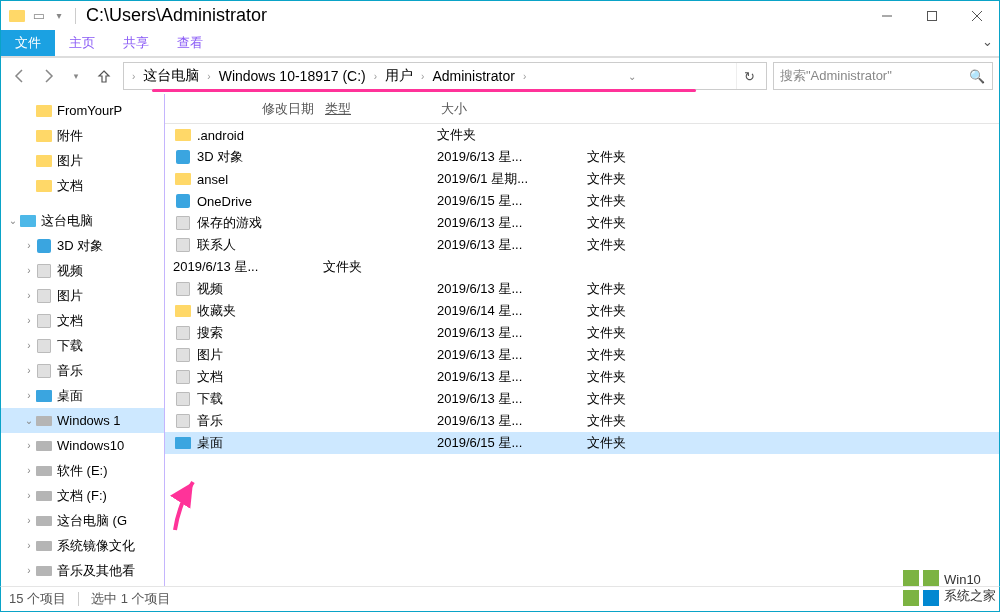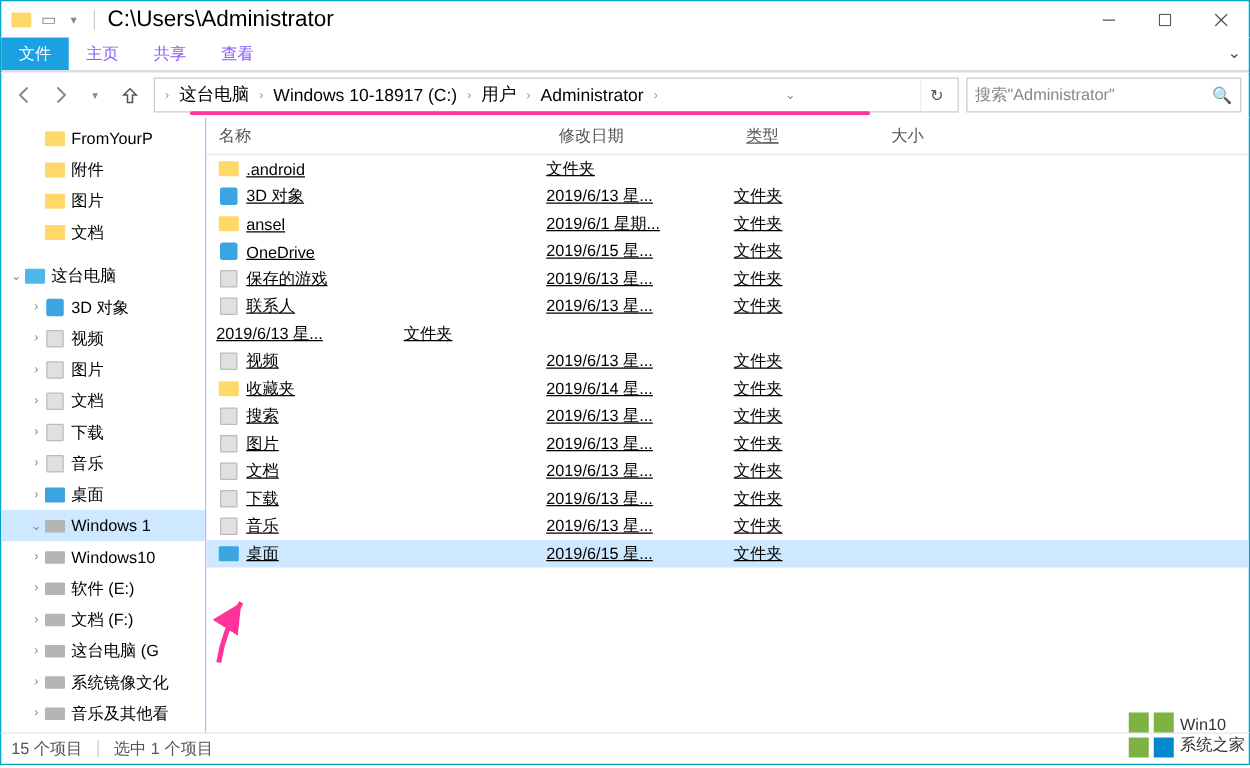"名称" div.ch-name { html: <div>名称</div> -> none }
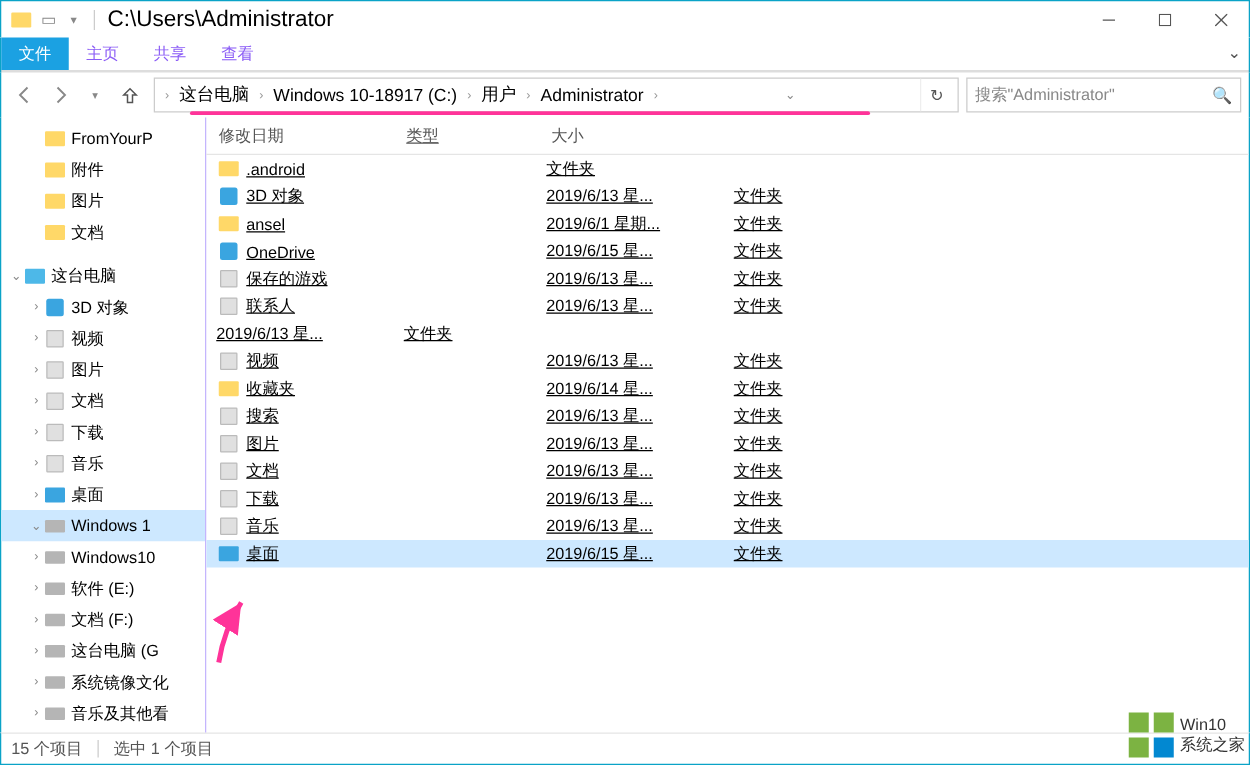"修改日期" .ch-date { text-align: none -> right }
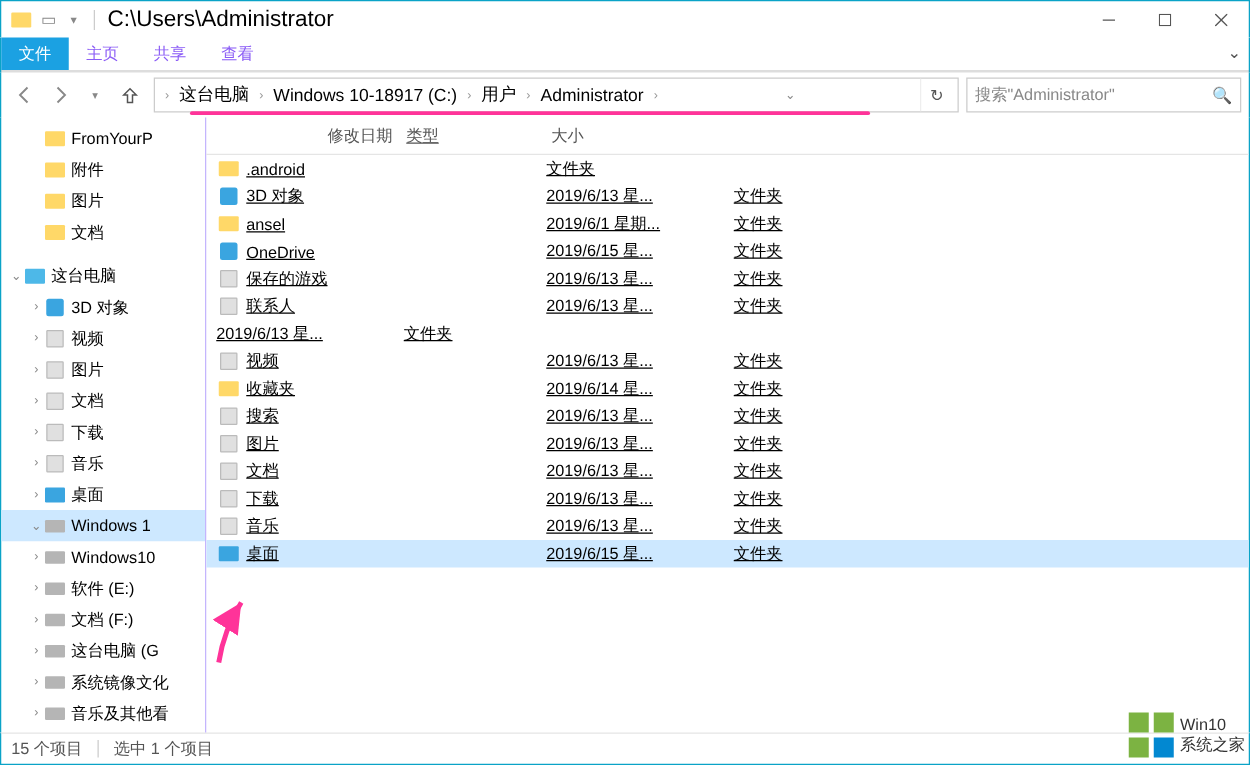".android" .file-list { text-decoration: underline -> none }
